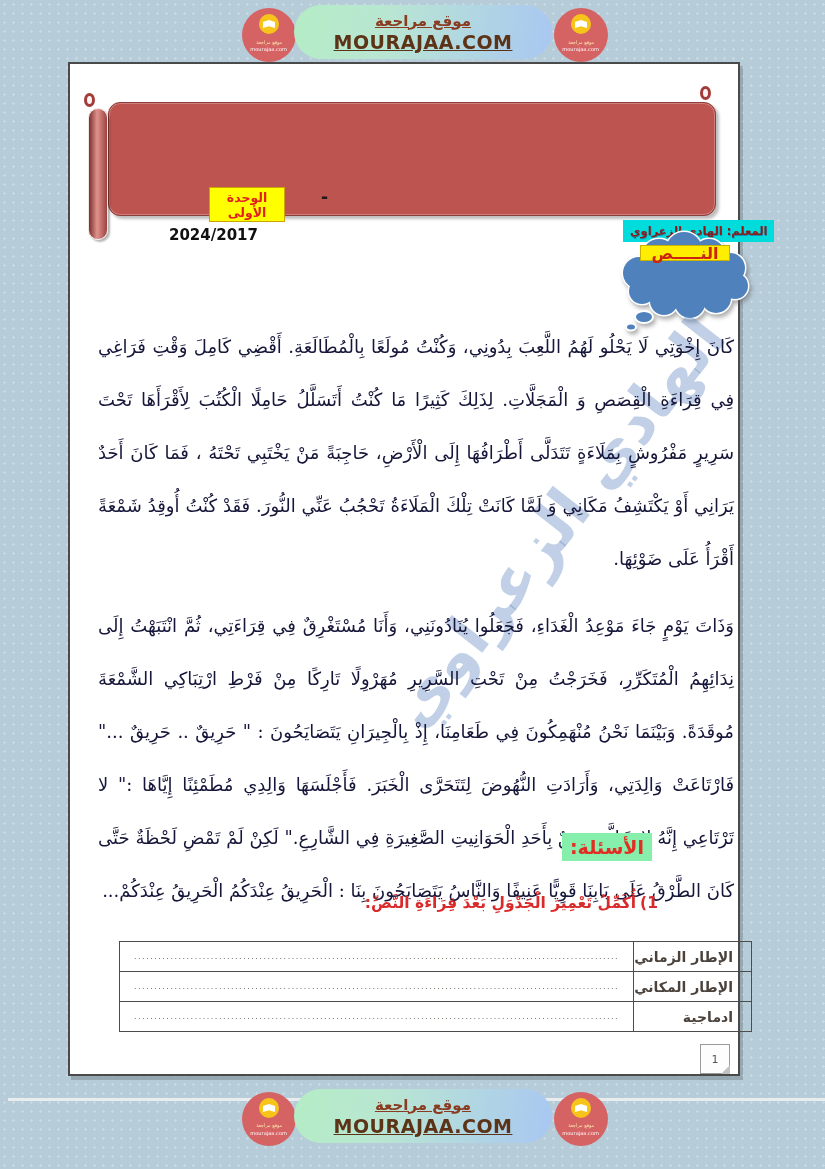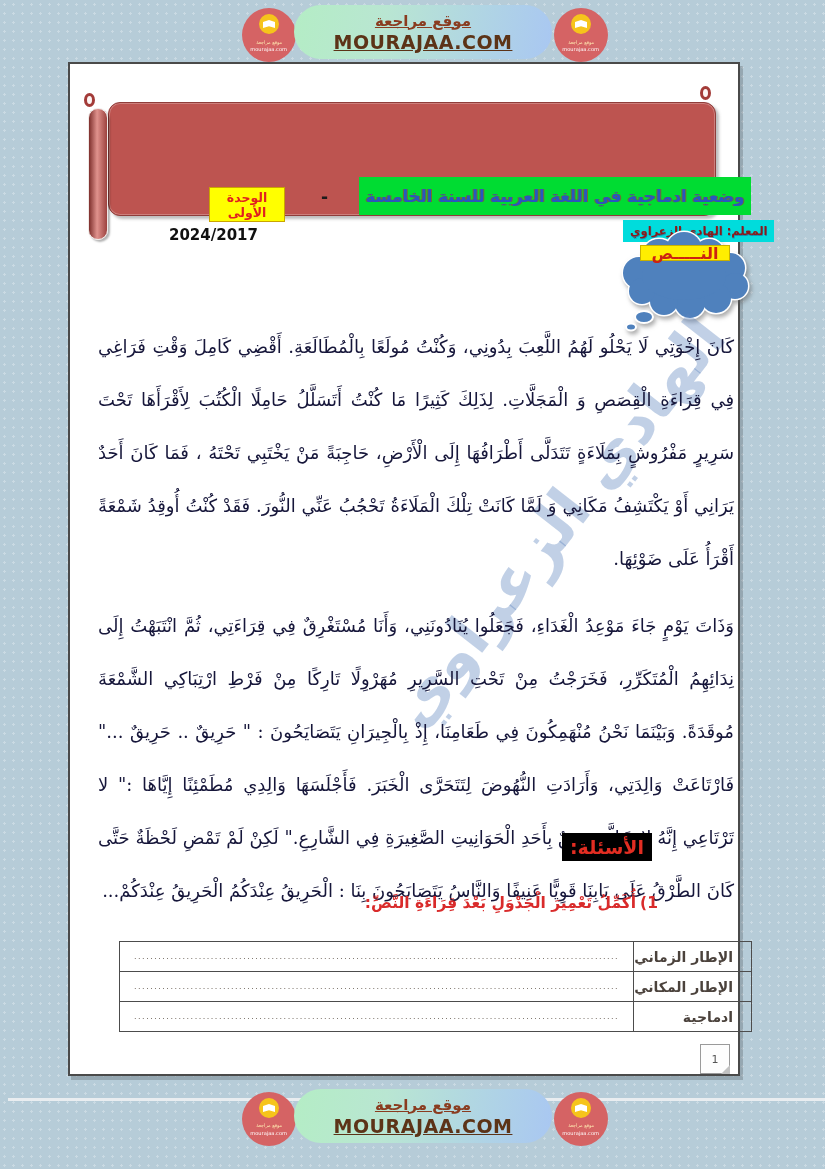"وضعية ادماجية في اللغة العربية" div.doc-title { html: <div>وضعية ادماجية في اللغة العربية للسنة الخامسة</div> -> none }
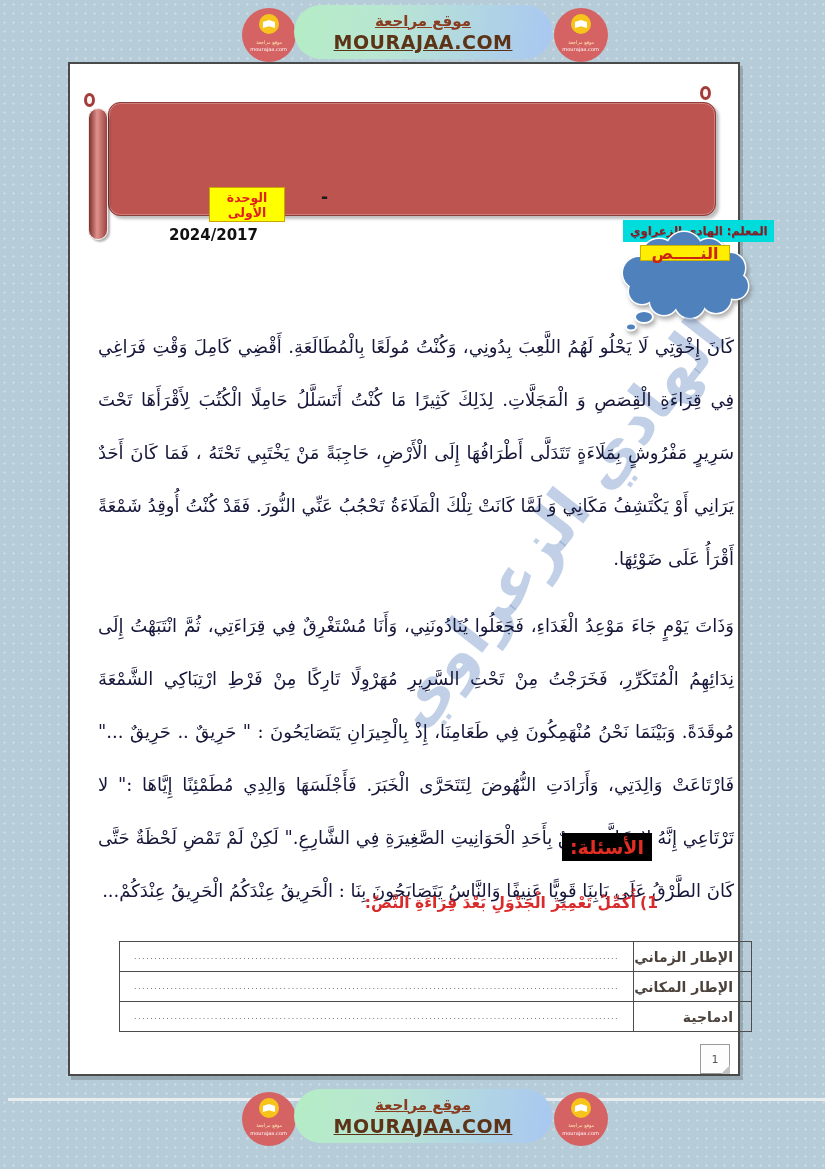"الأسئلة:" .questions-heading { background: #000000 -> #86efac }
